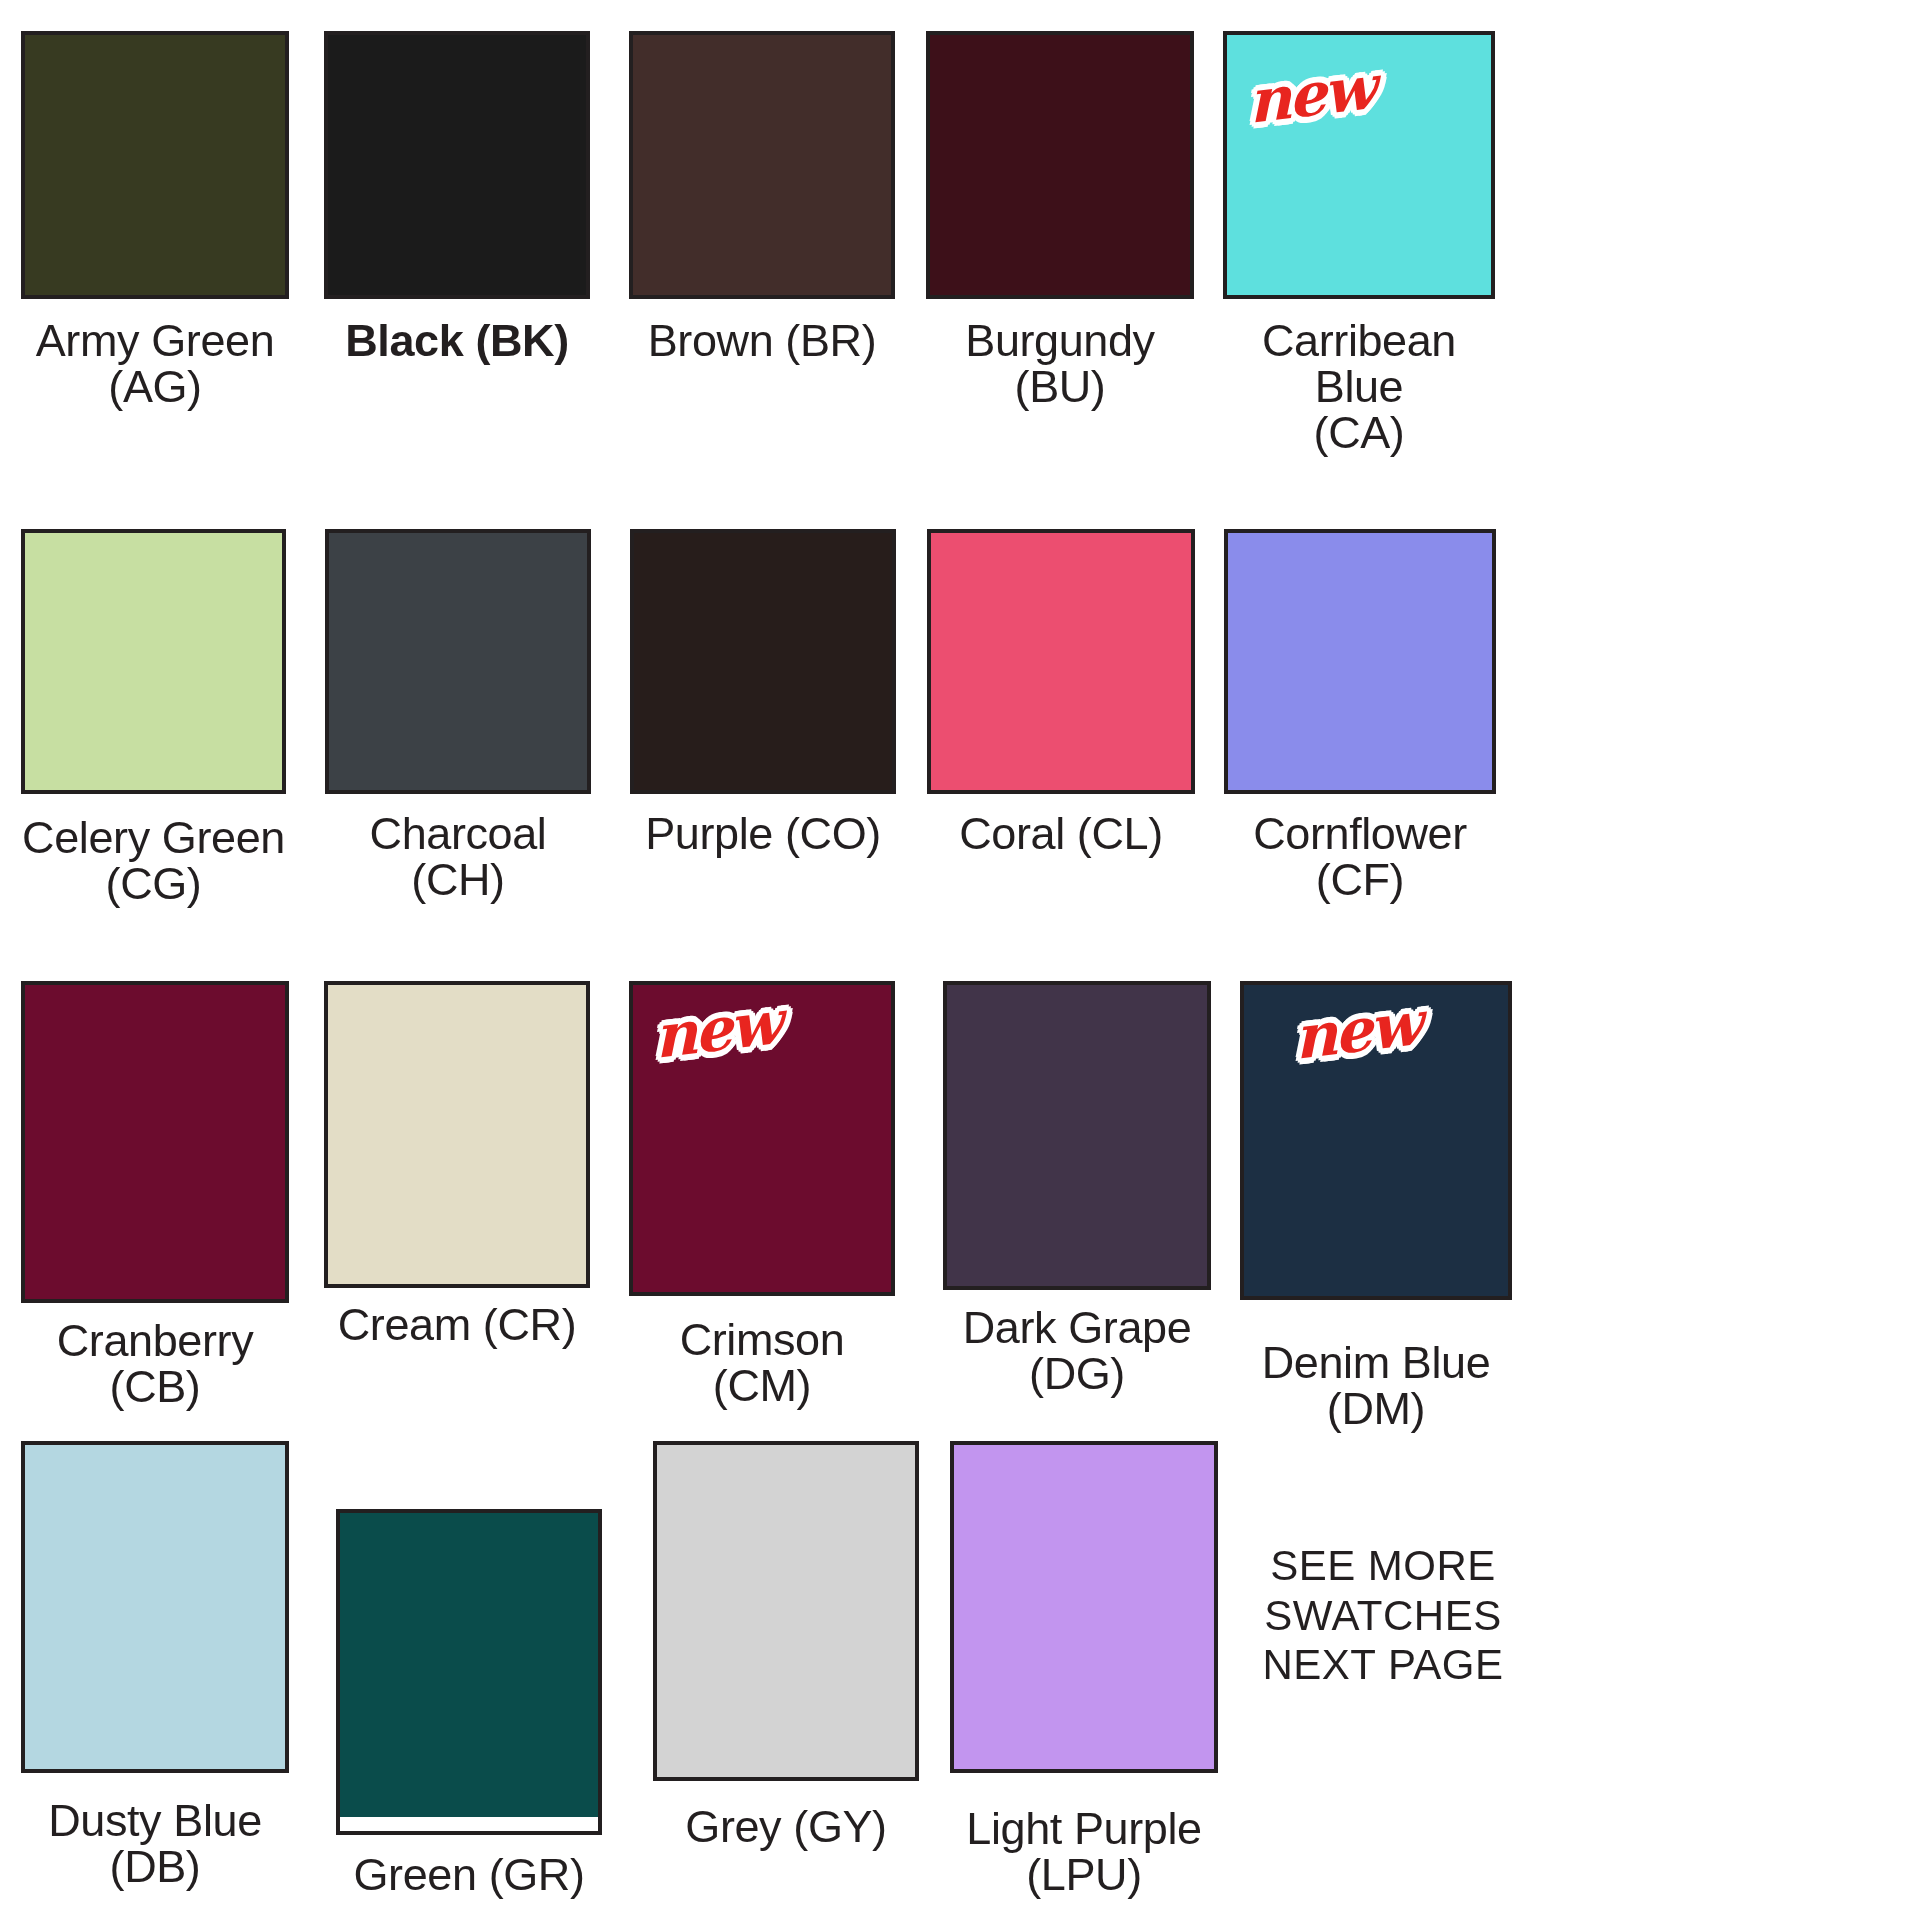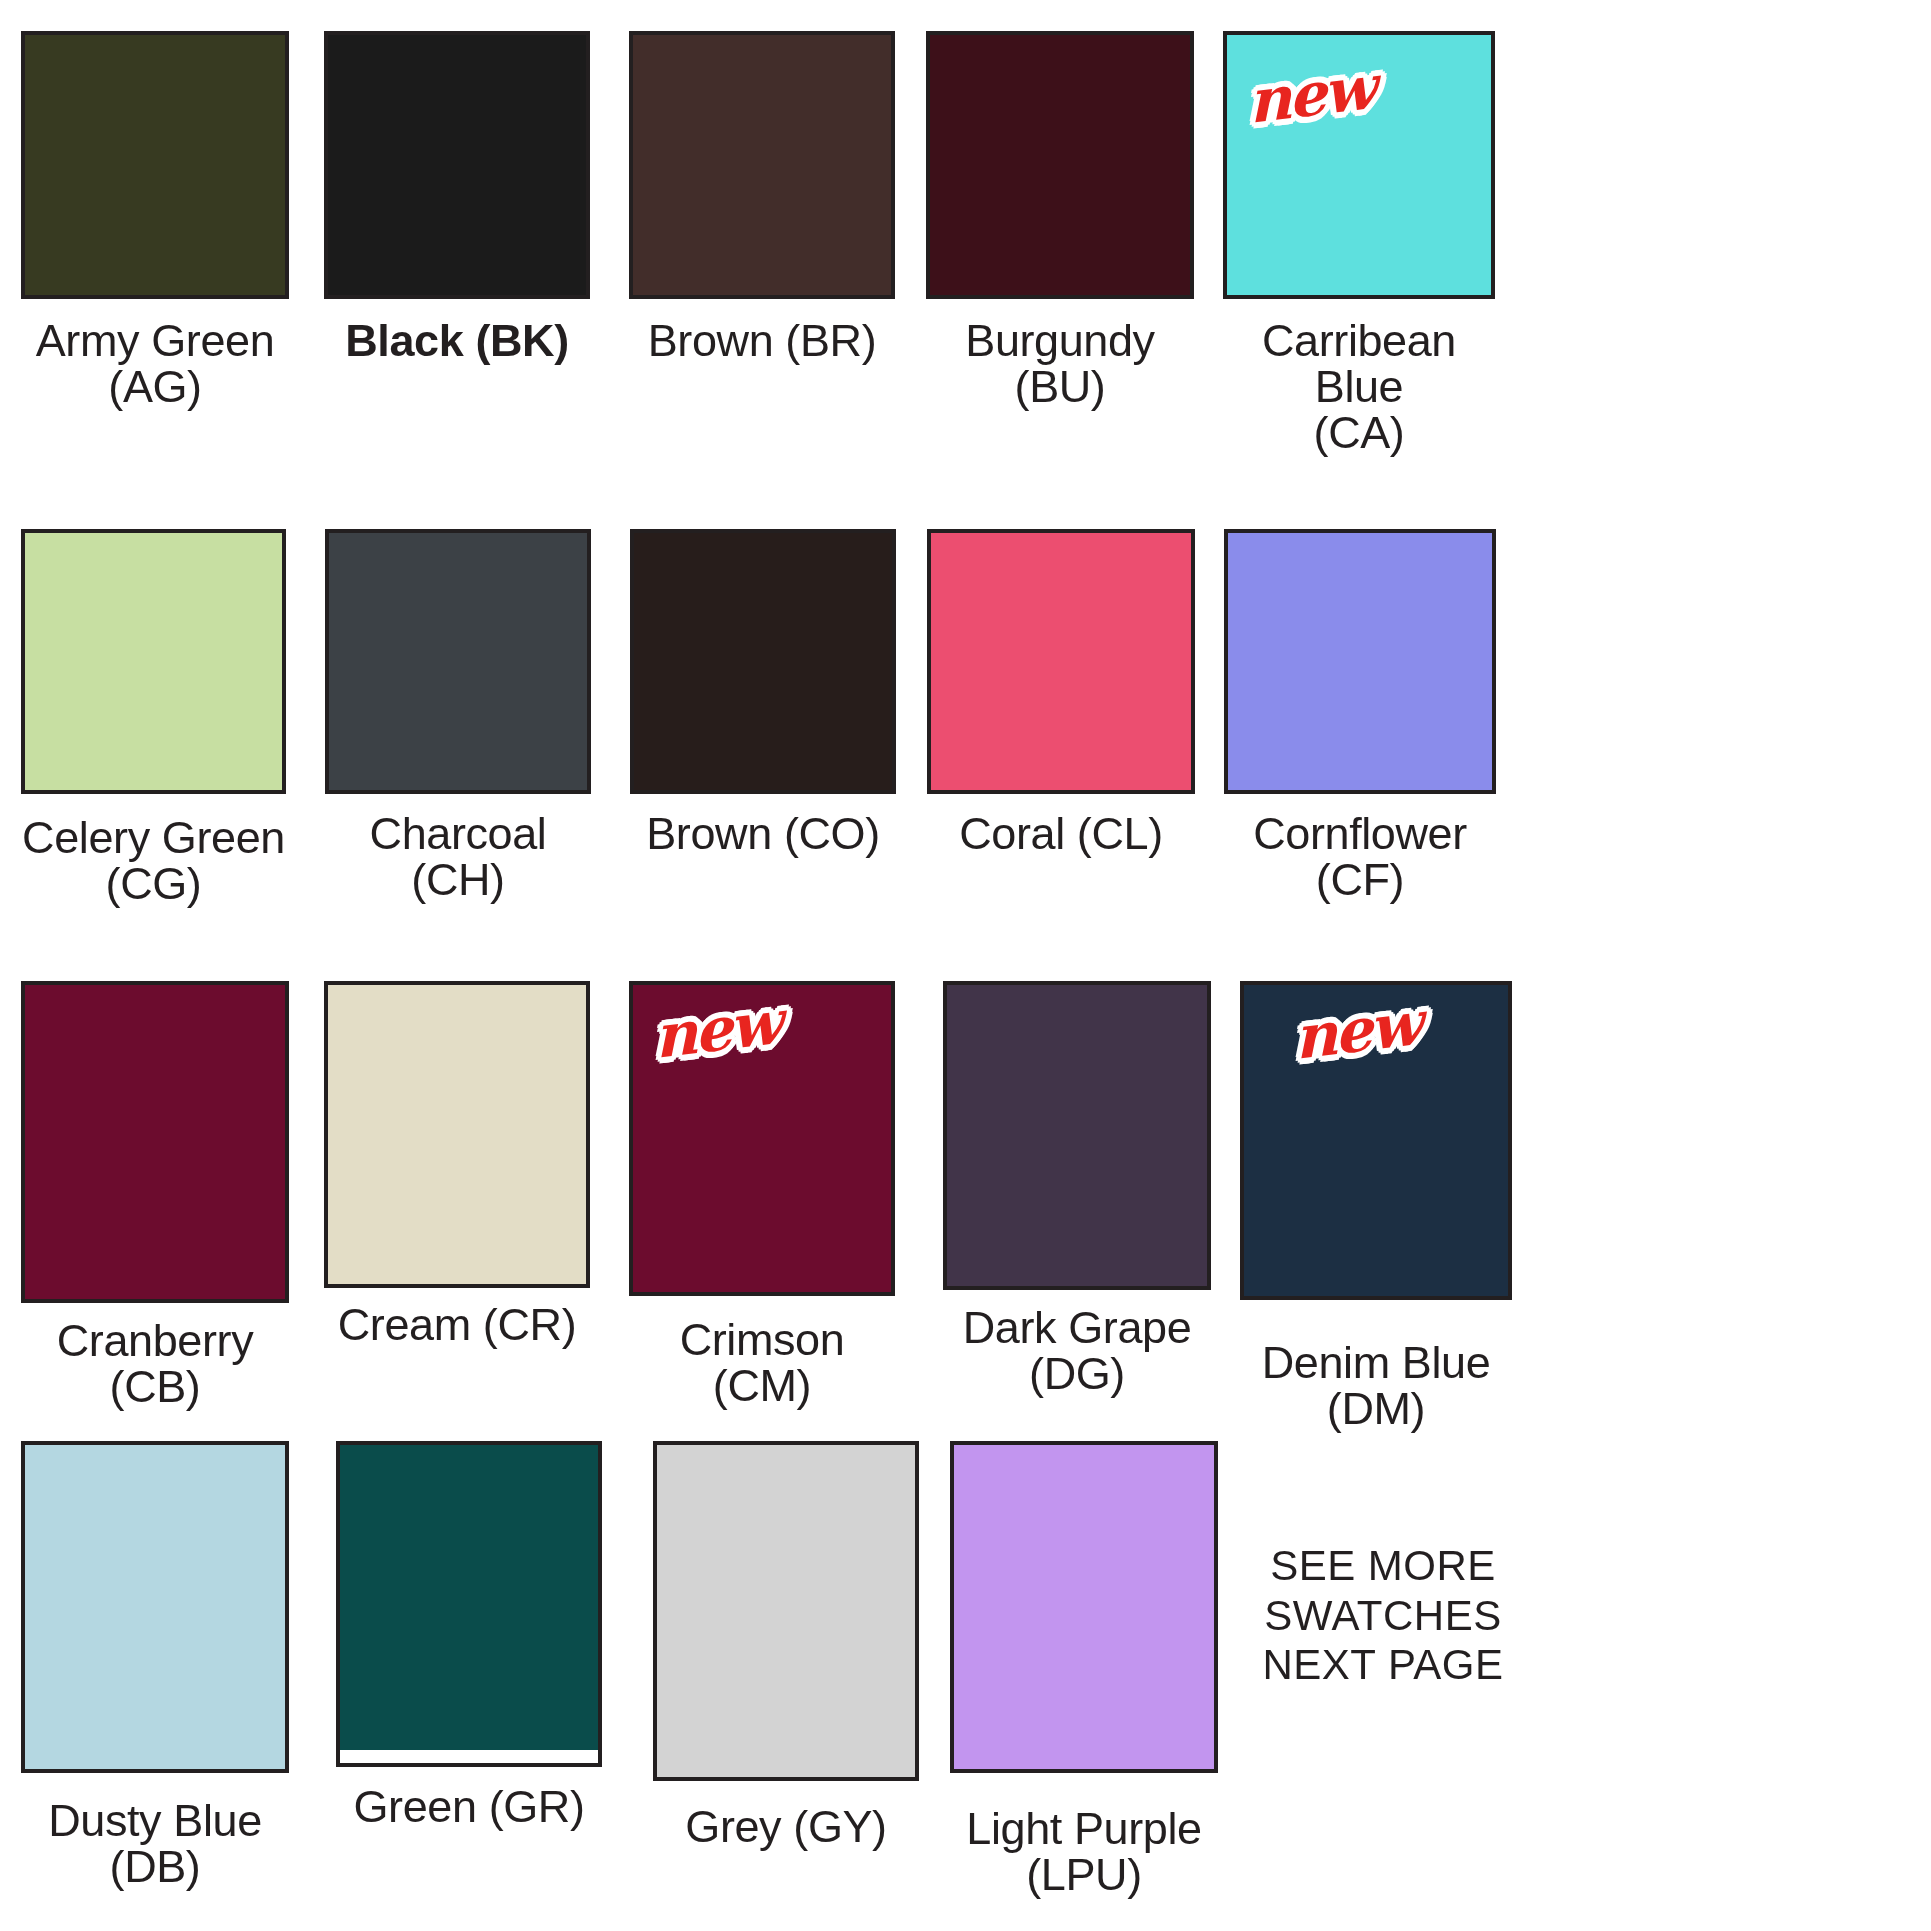"Brown (CO)" div.caption { text: Brown -> Purple }
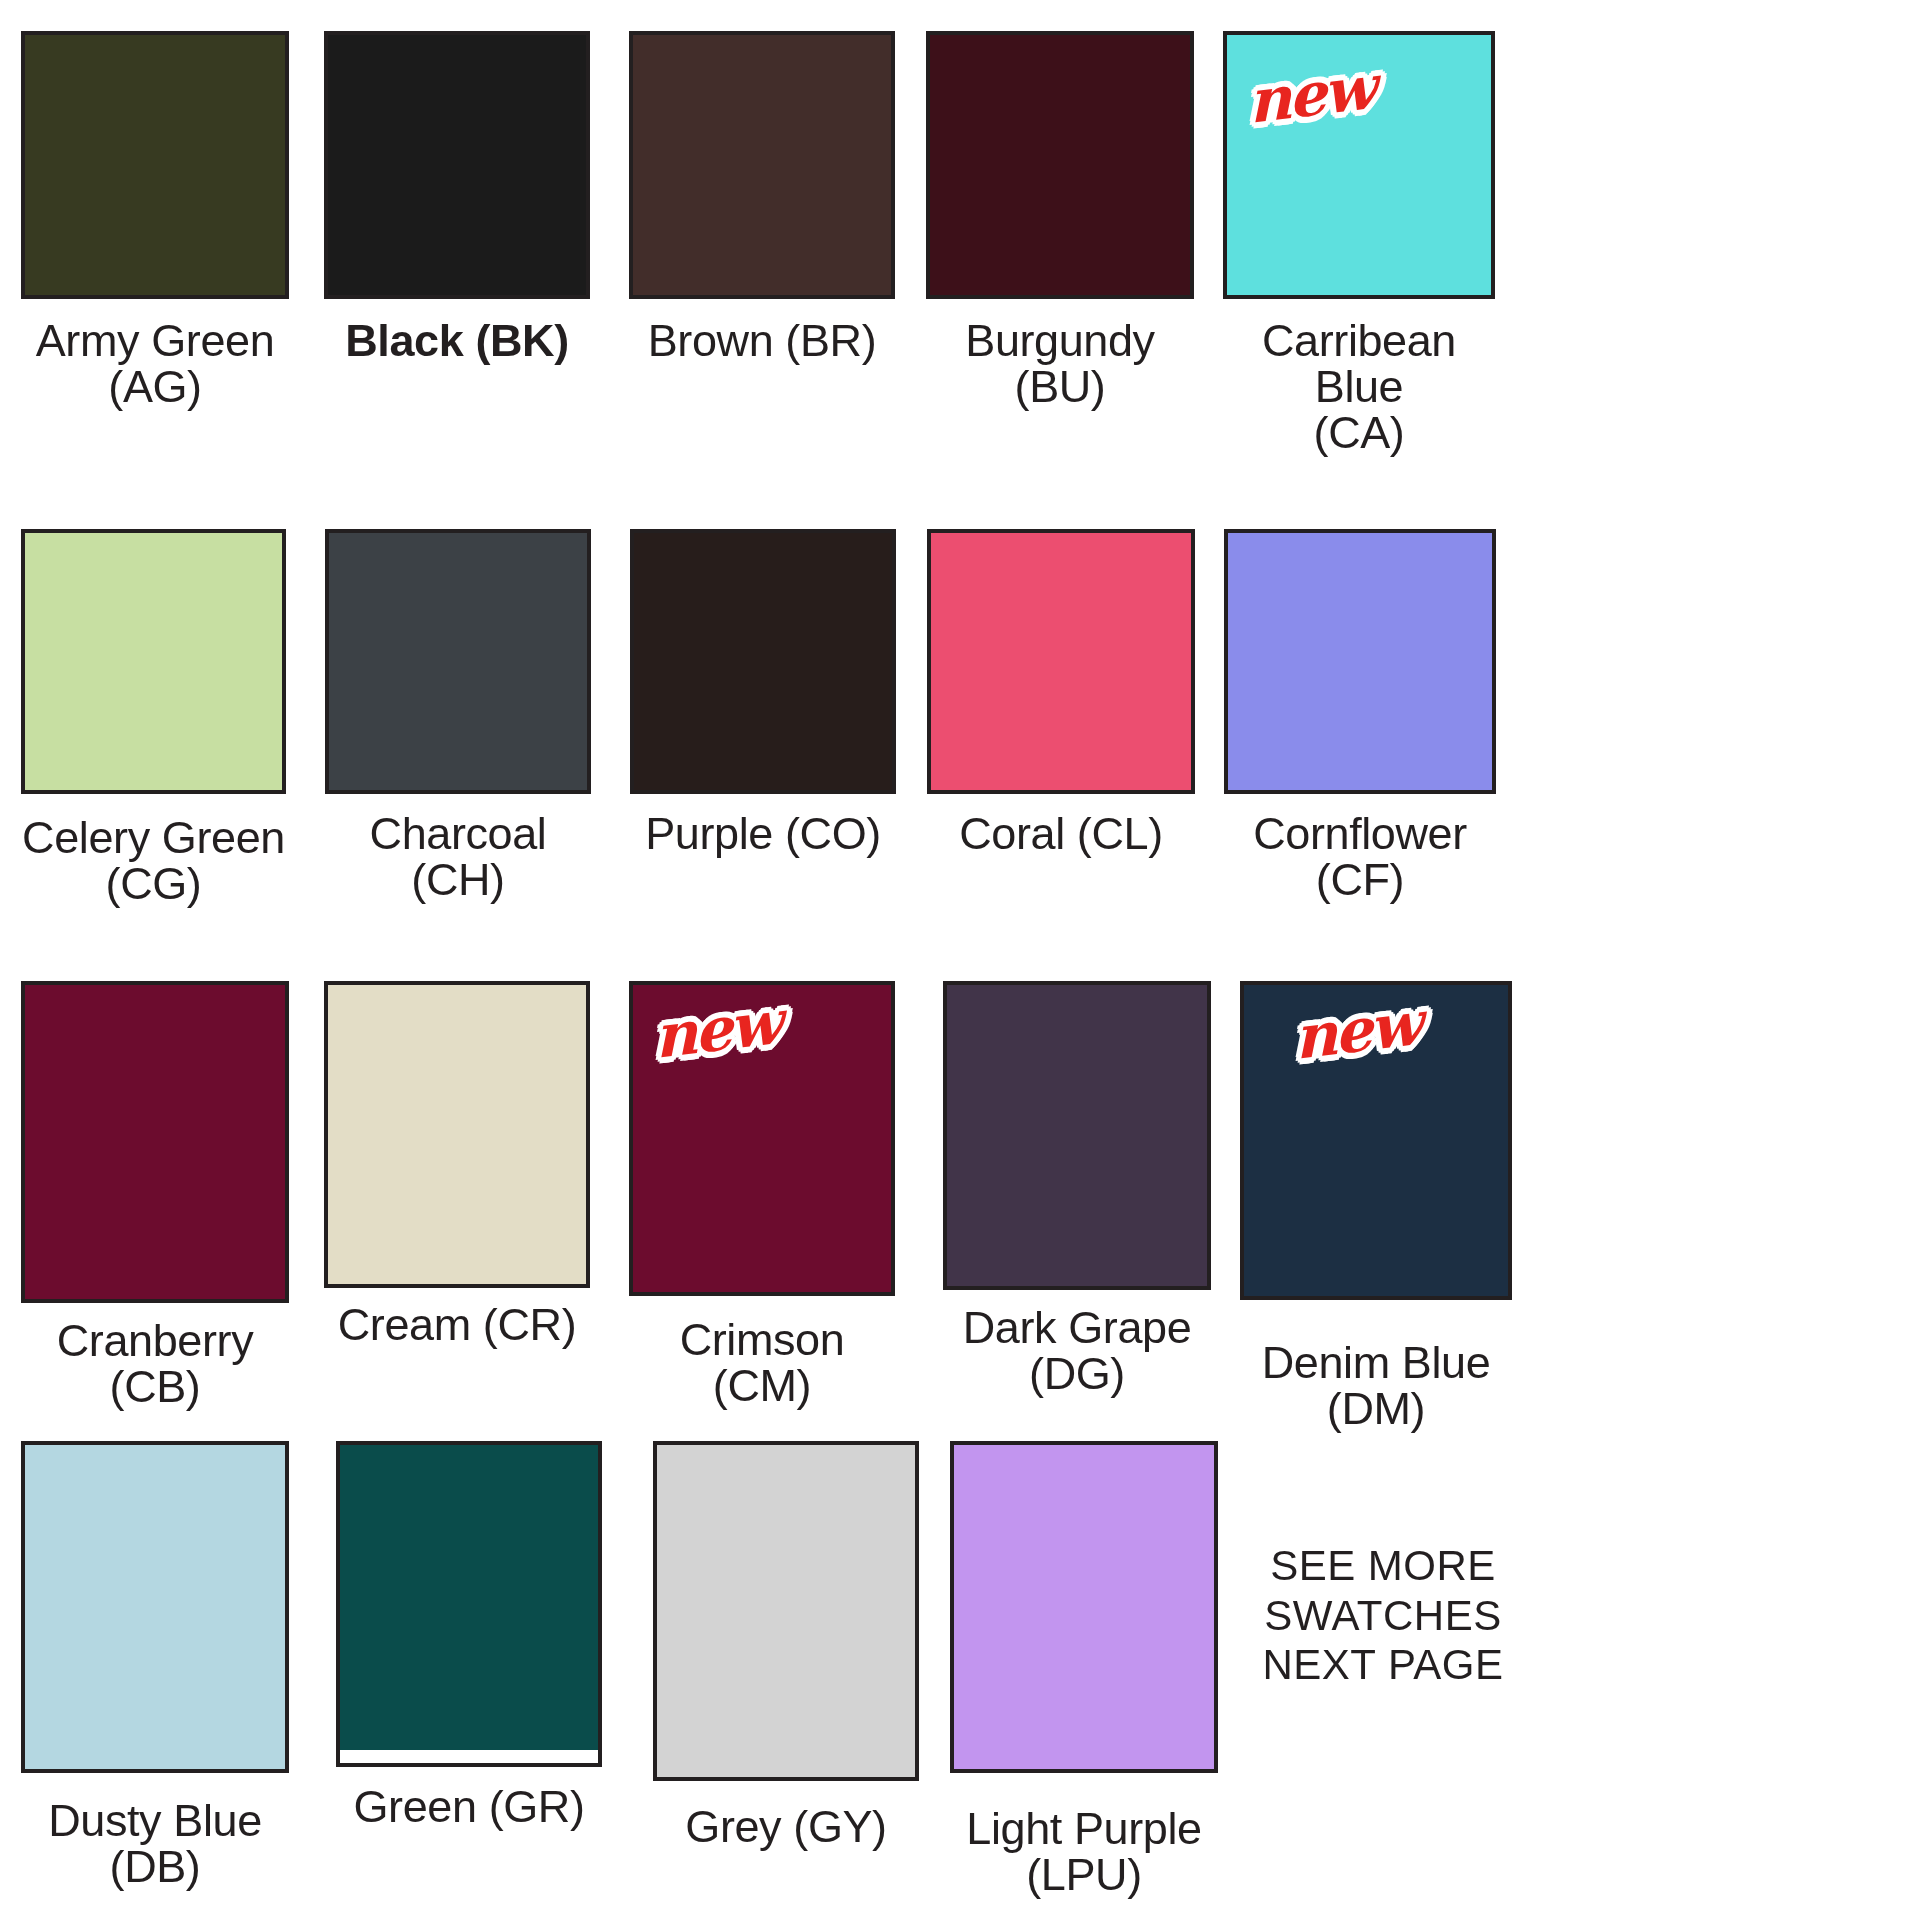"Green (GR)" div.cell { justify-content: none -> flex-end }
